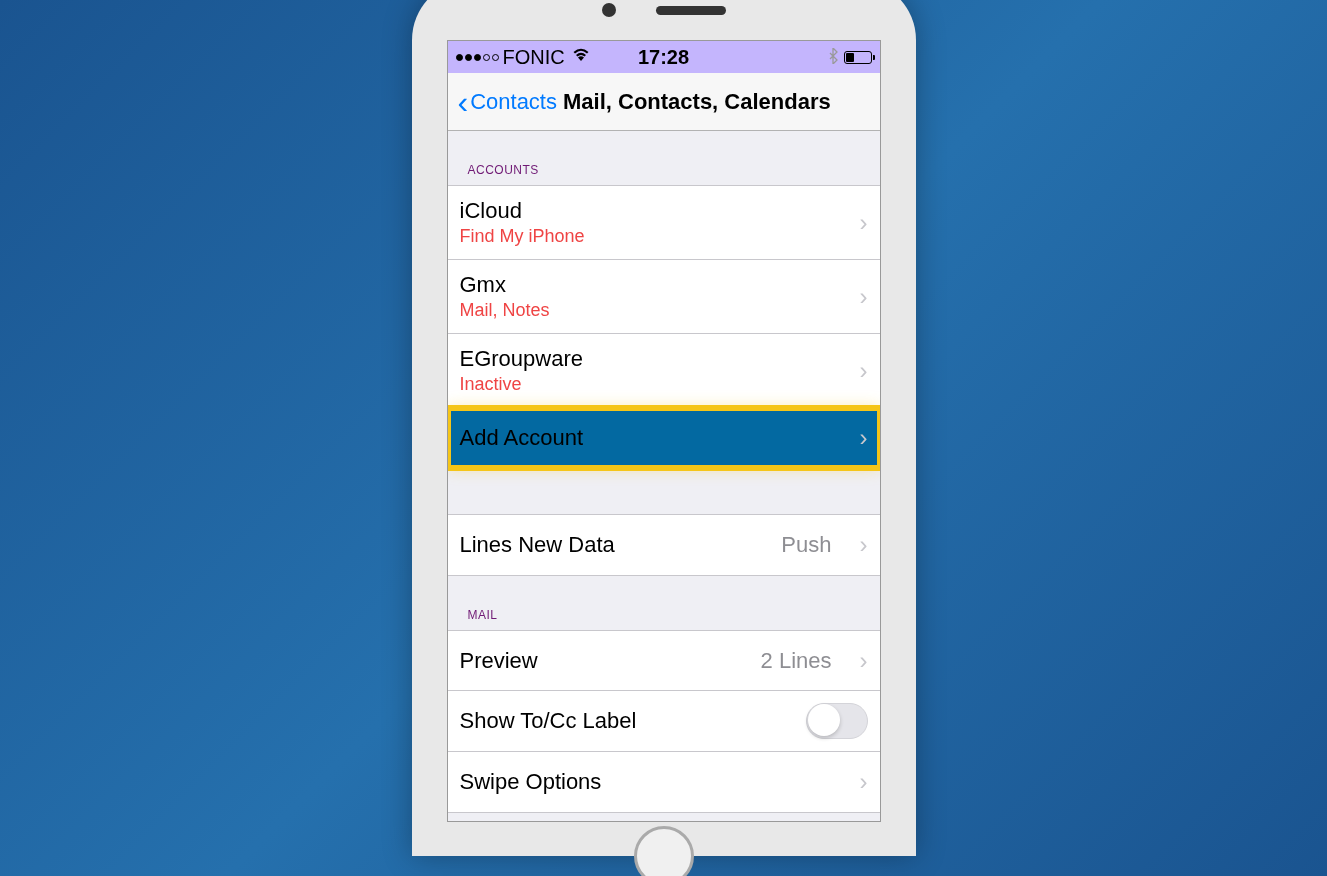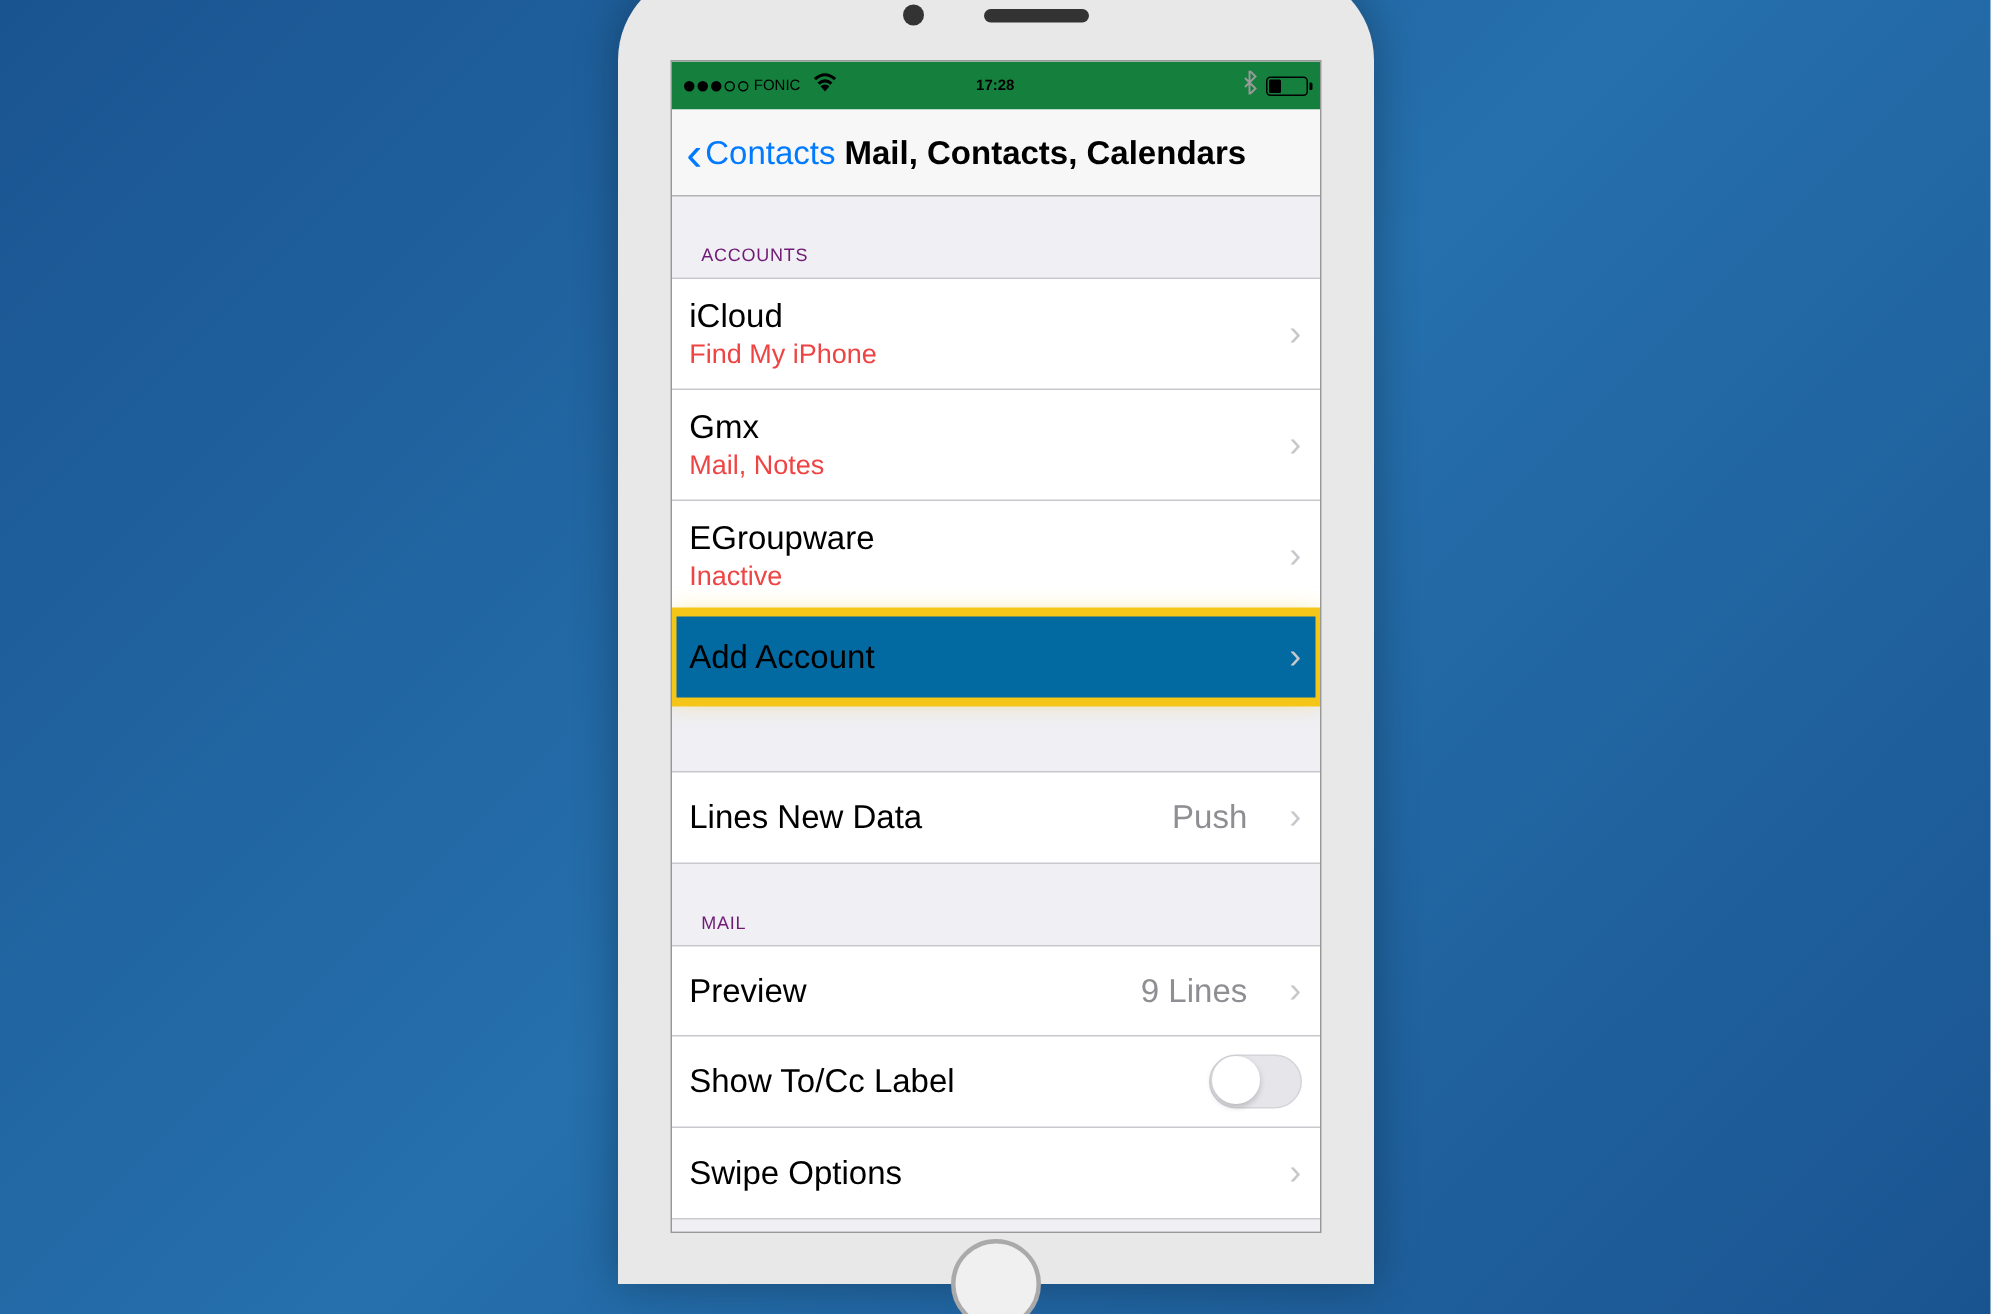"FONIC" .status-bar { background: #15803d -> #c4b5fd; font-size: 10px -> 20px }
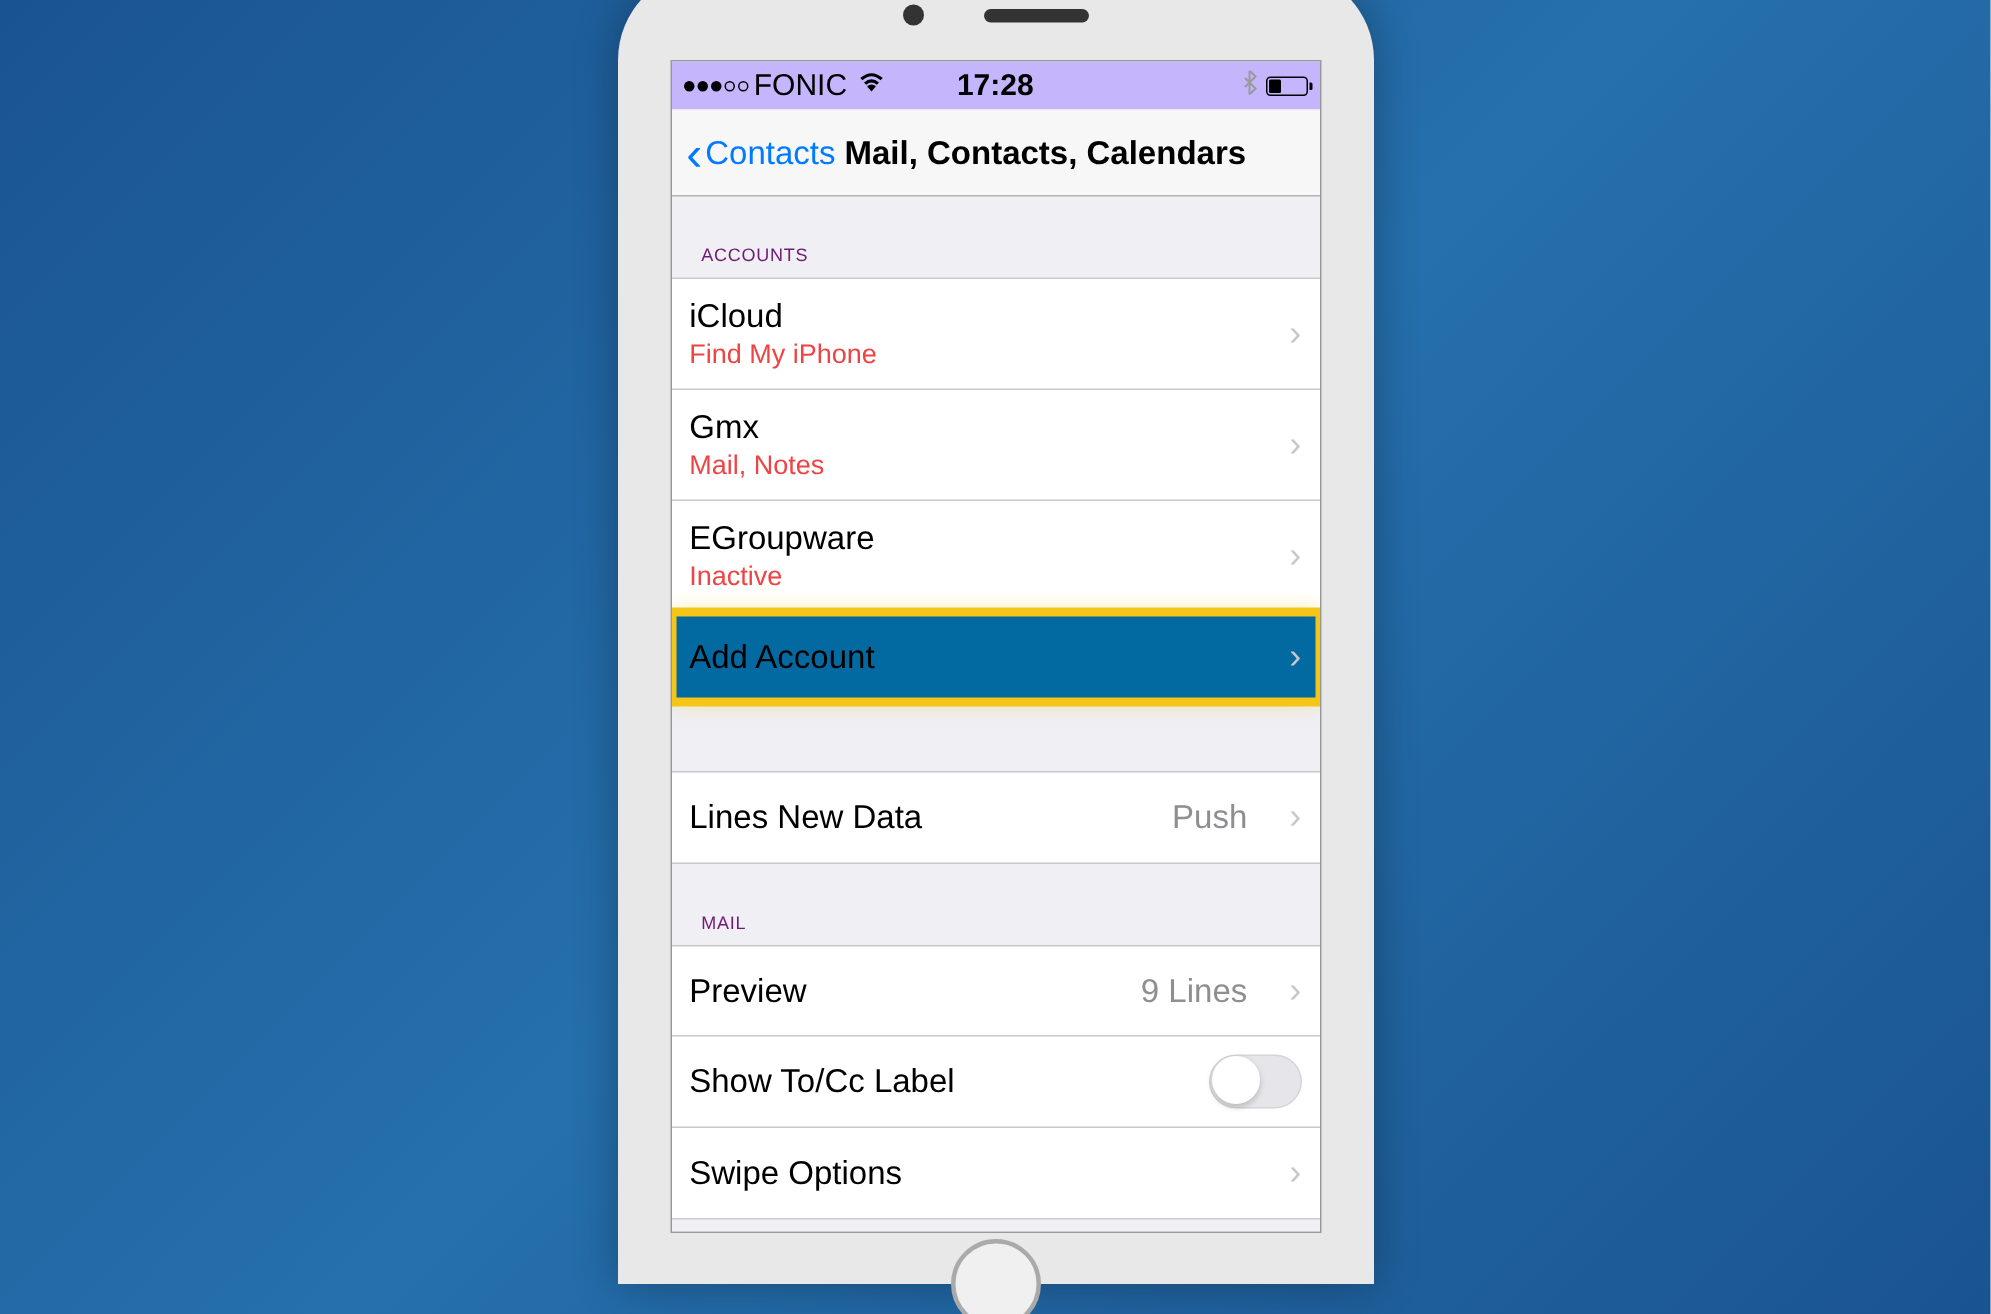"9 Lines" span.item-value { text: 9 -> 2 }
